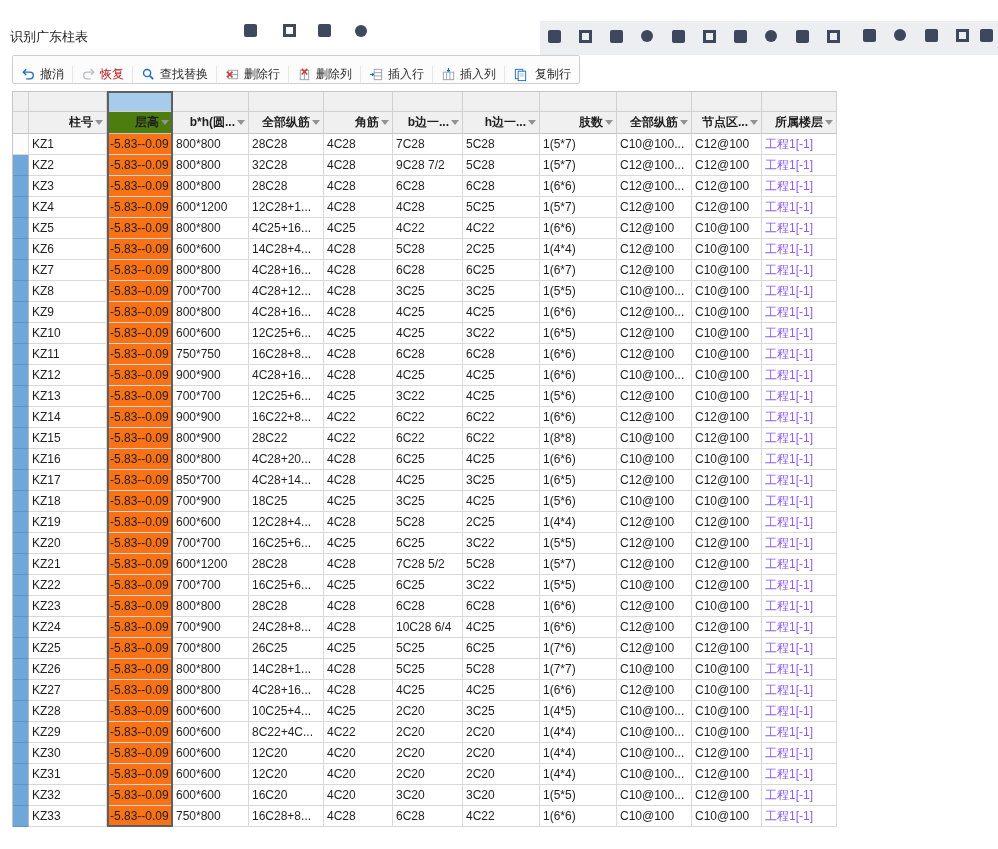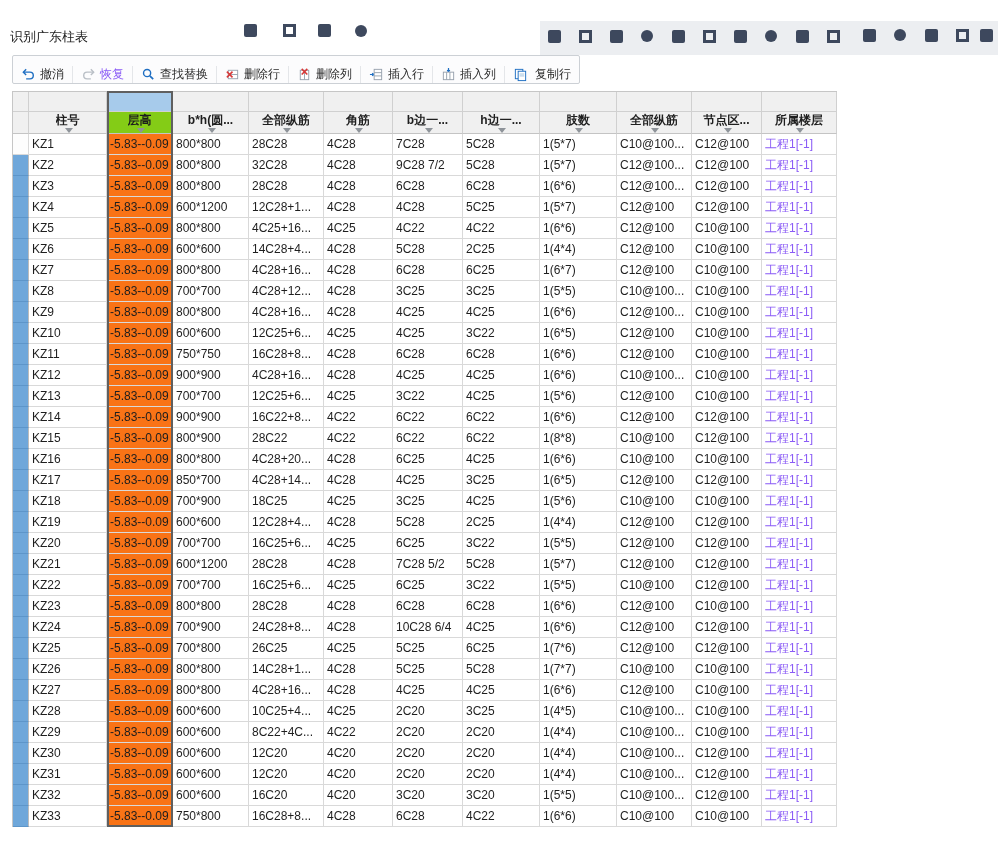"恢复" .tb-btn.disabled { color: #8b5cf6 -> #b91c1c }
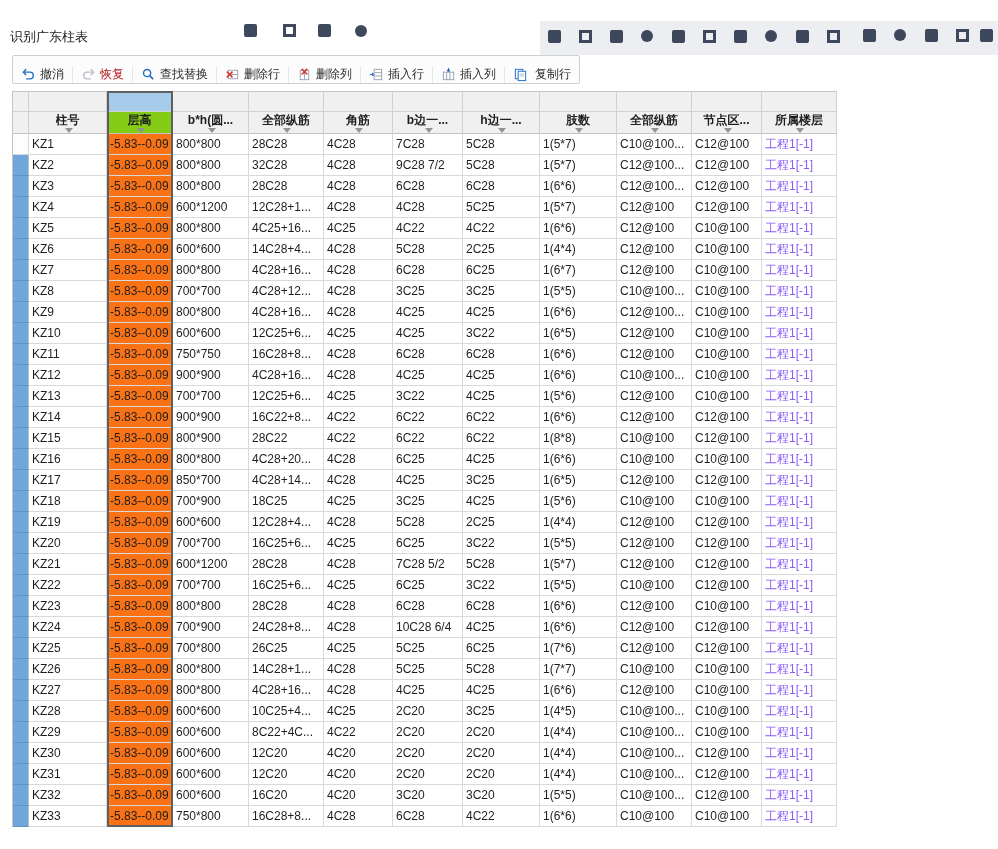"柱号" .hdr { flex-direction: column -> none; justify-content: center -> flex-end }
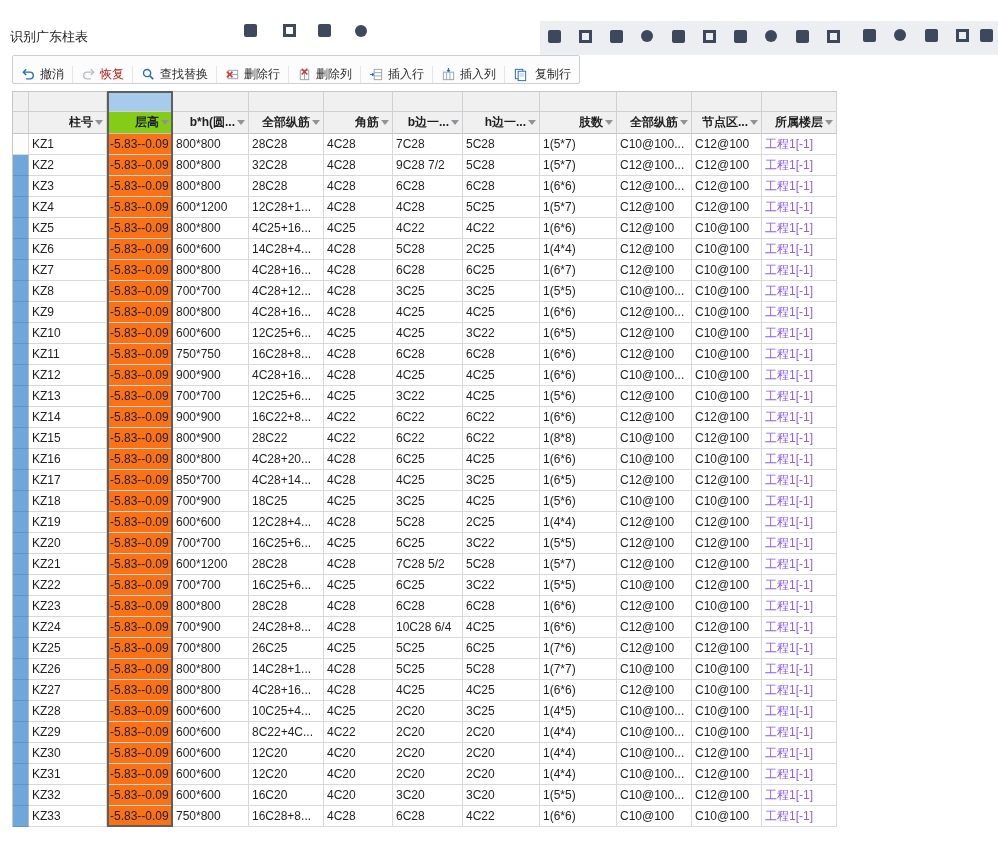"层高" .selhdr { background: #84cc16 -> #4d7c0f }
